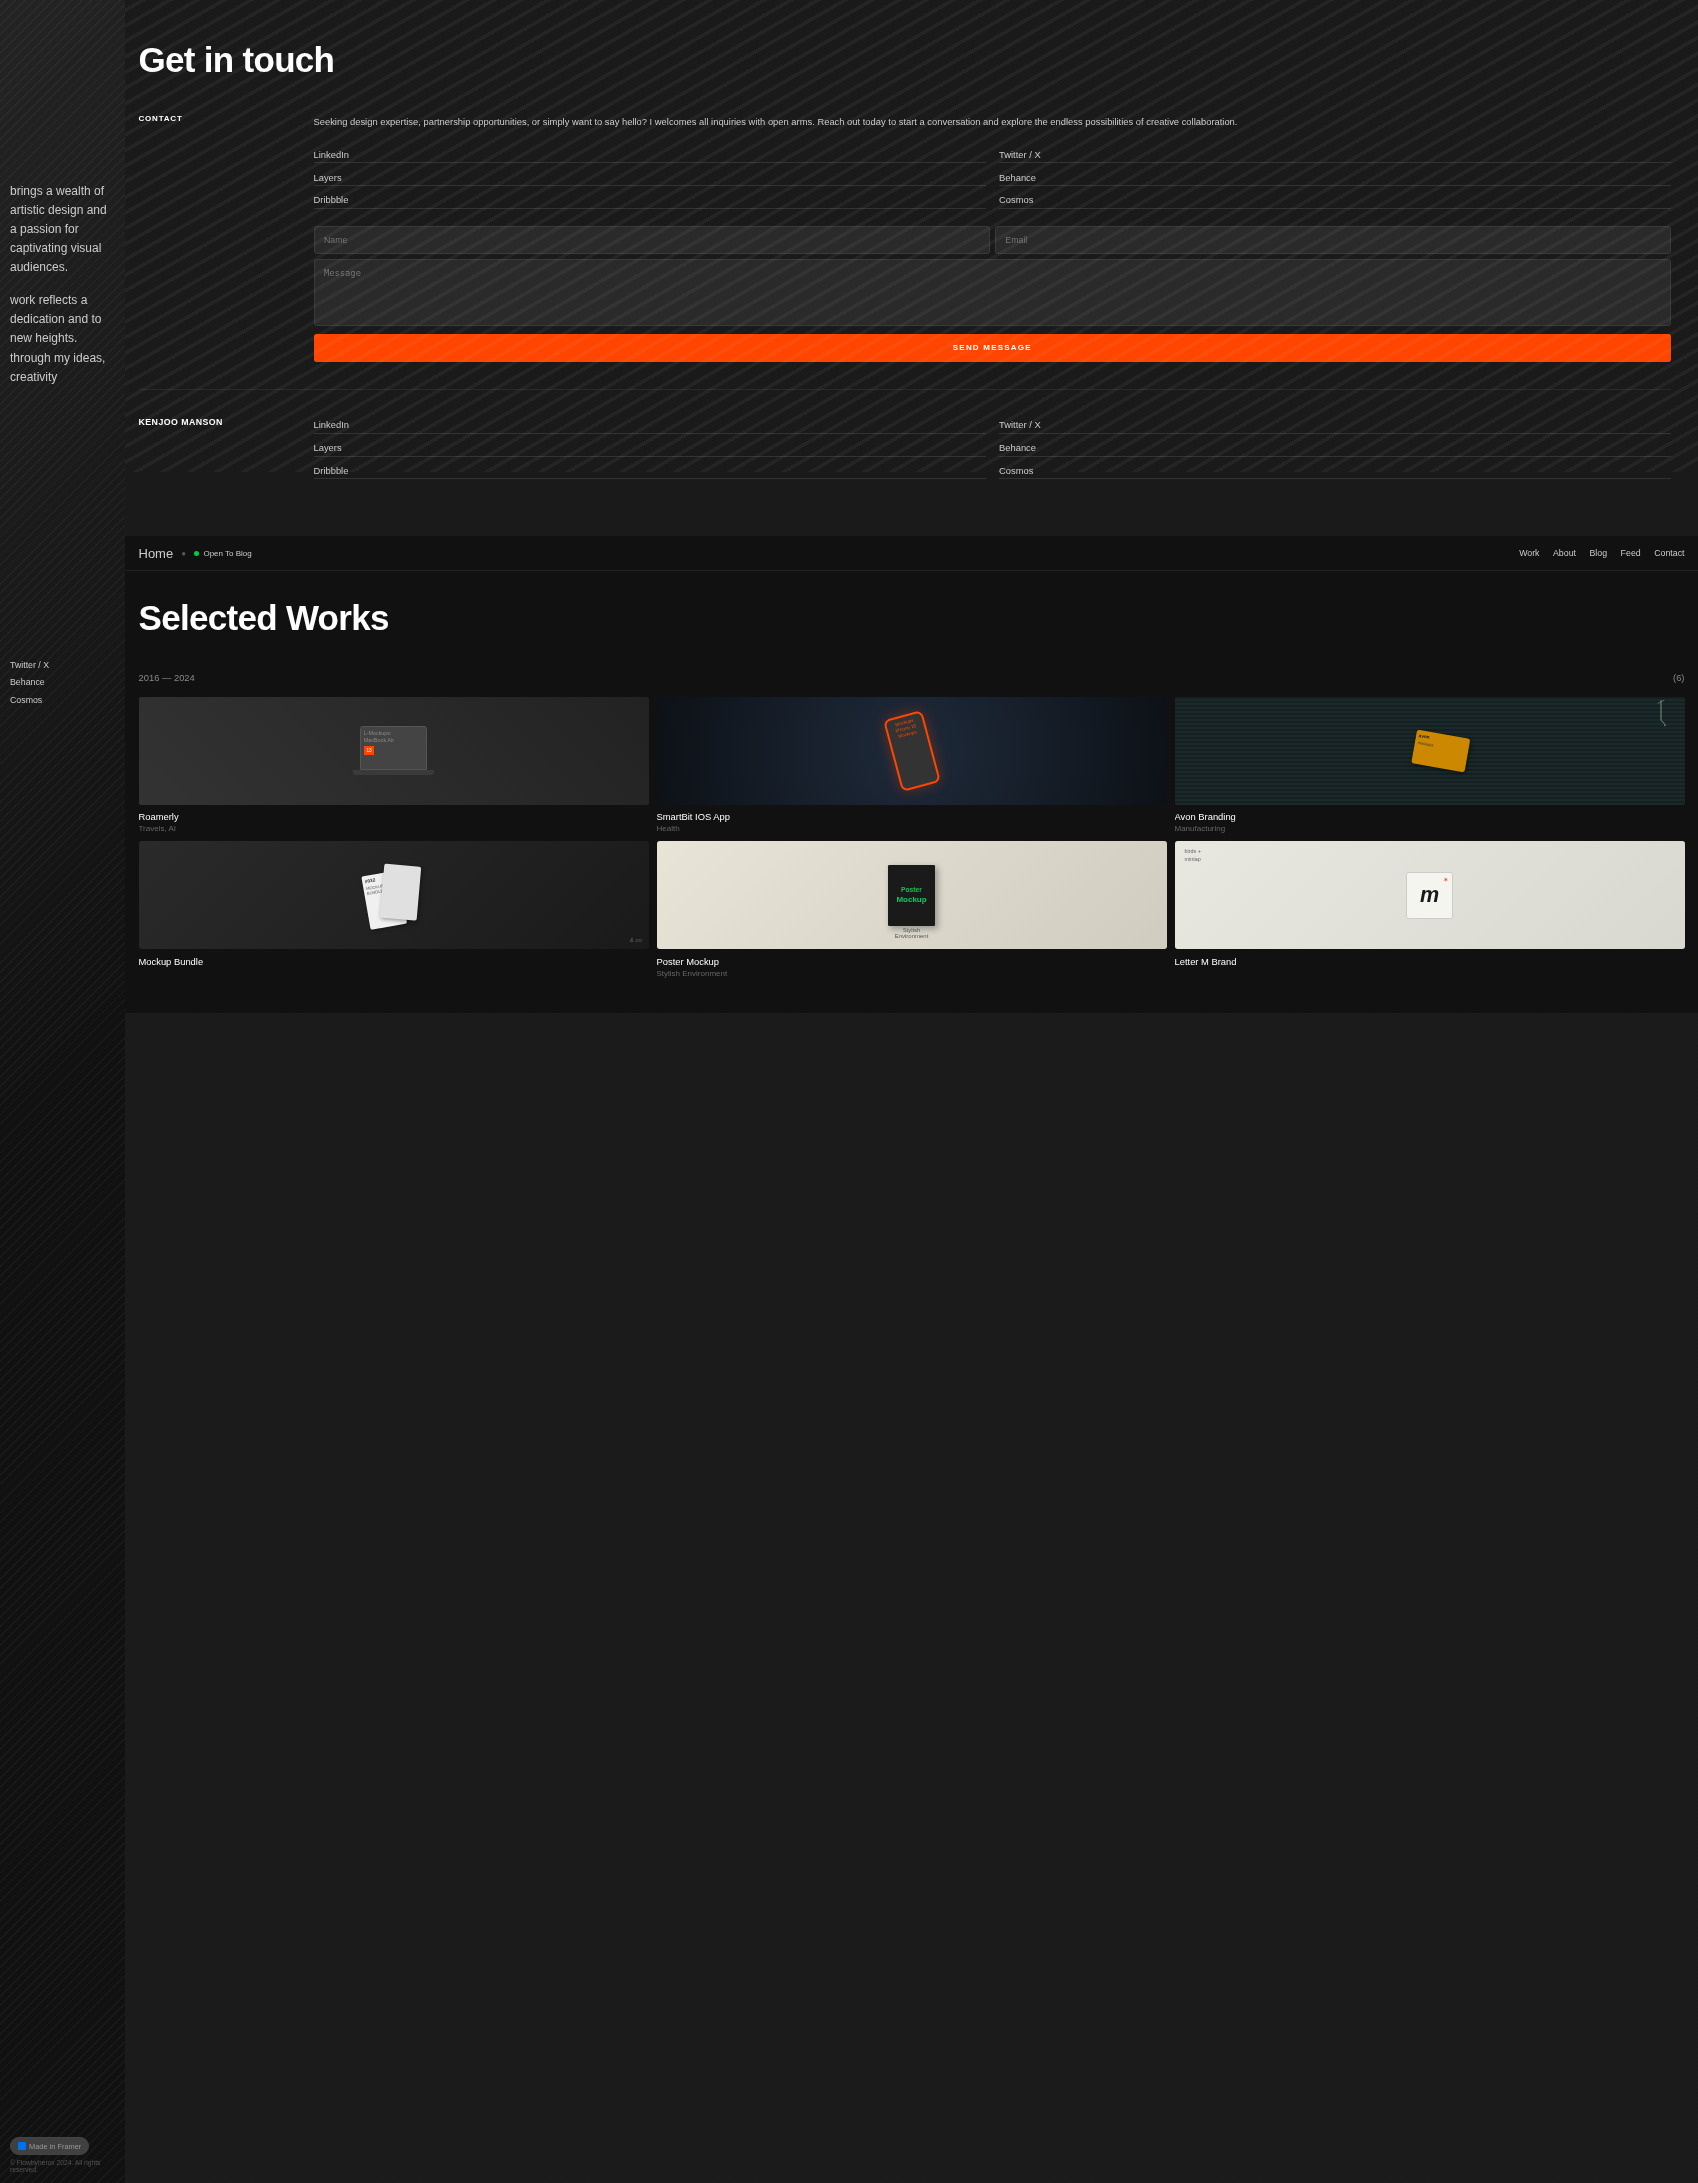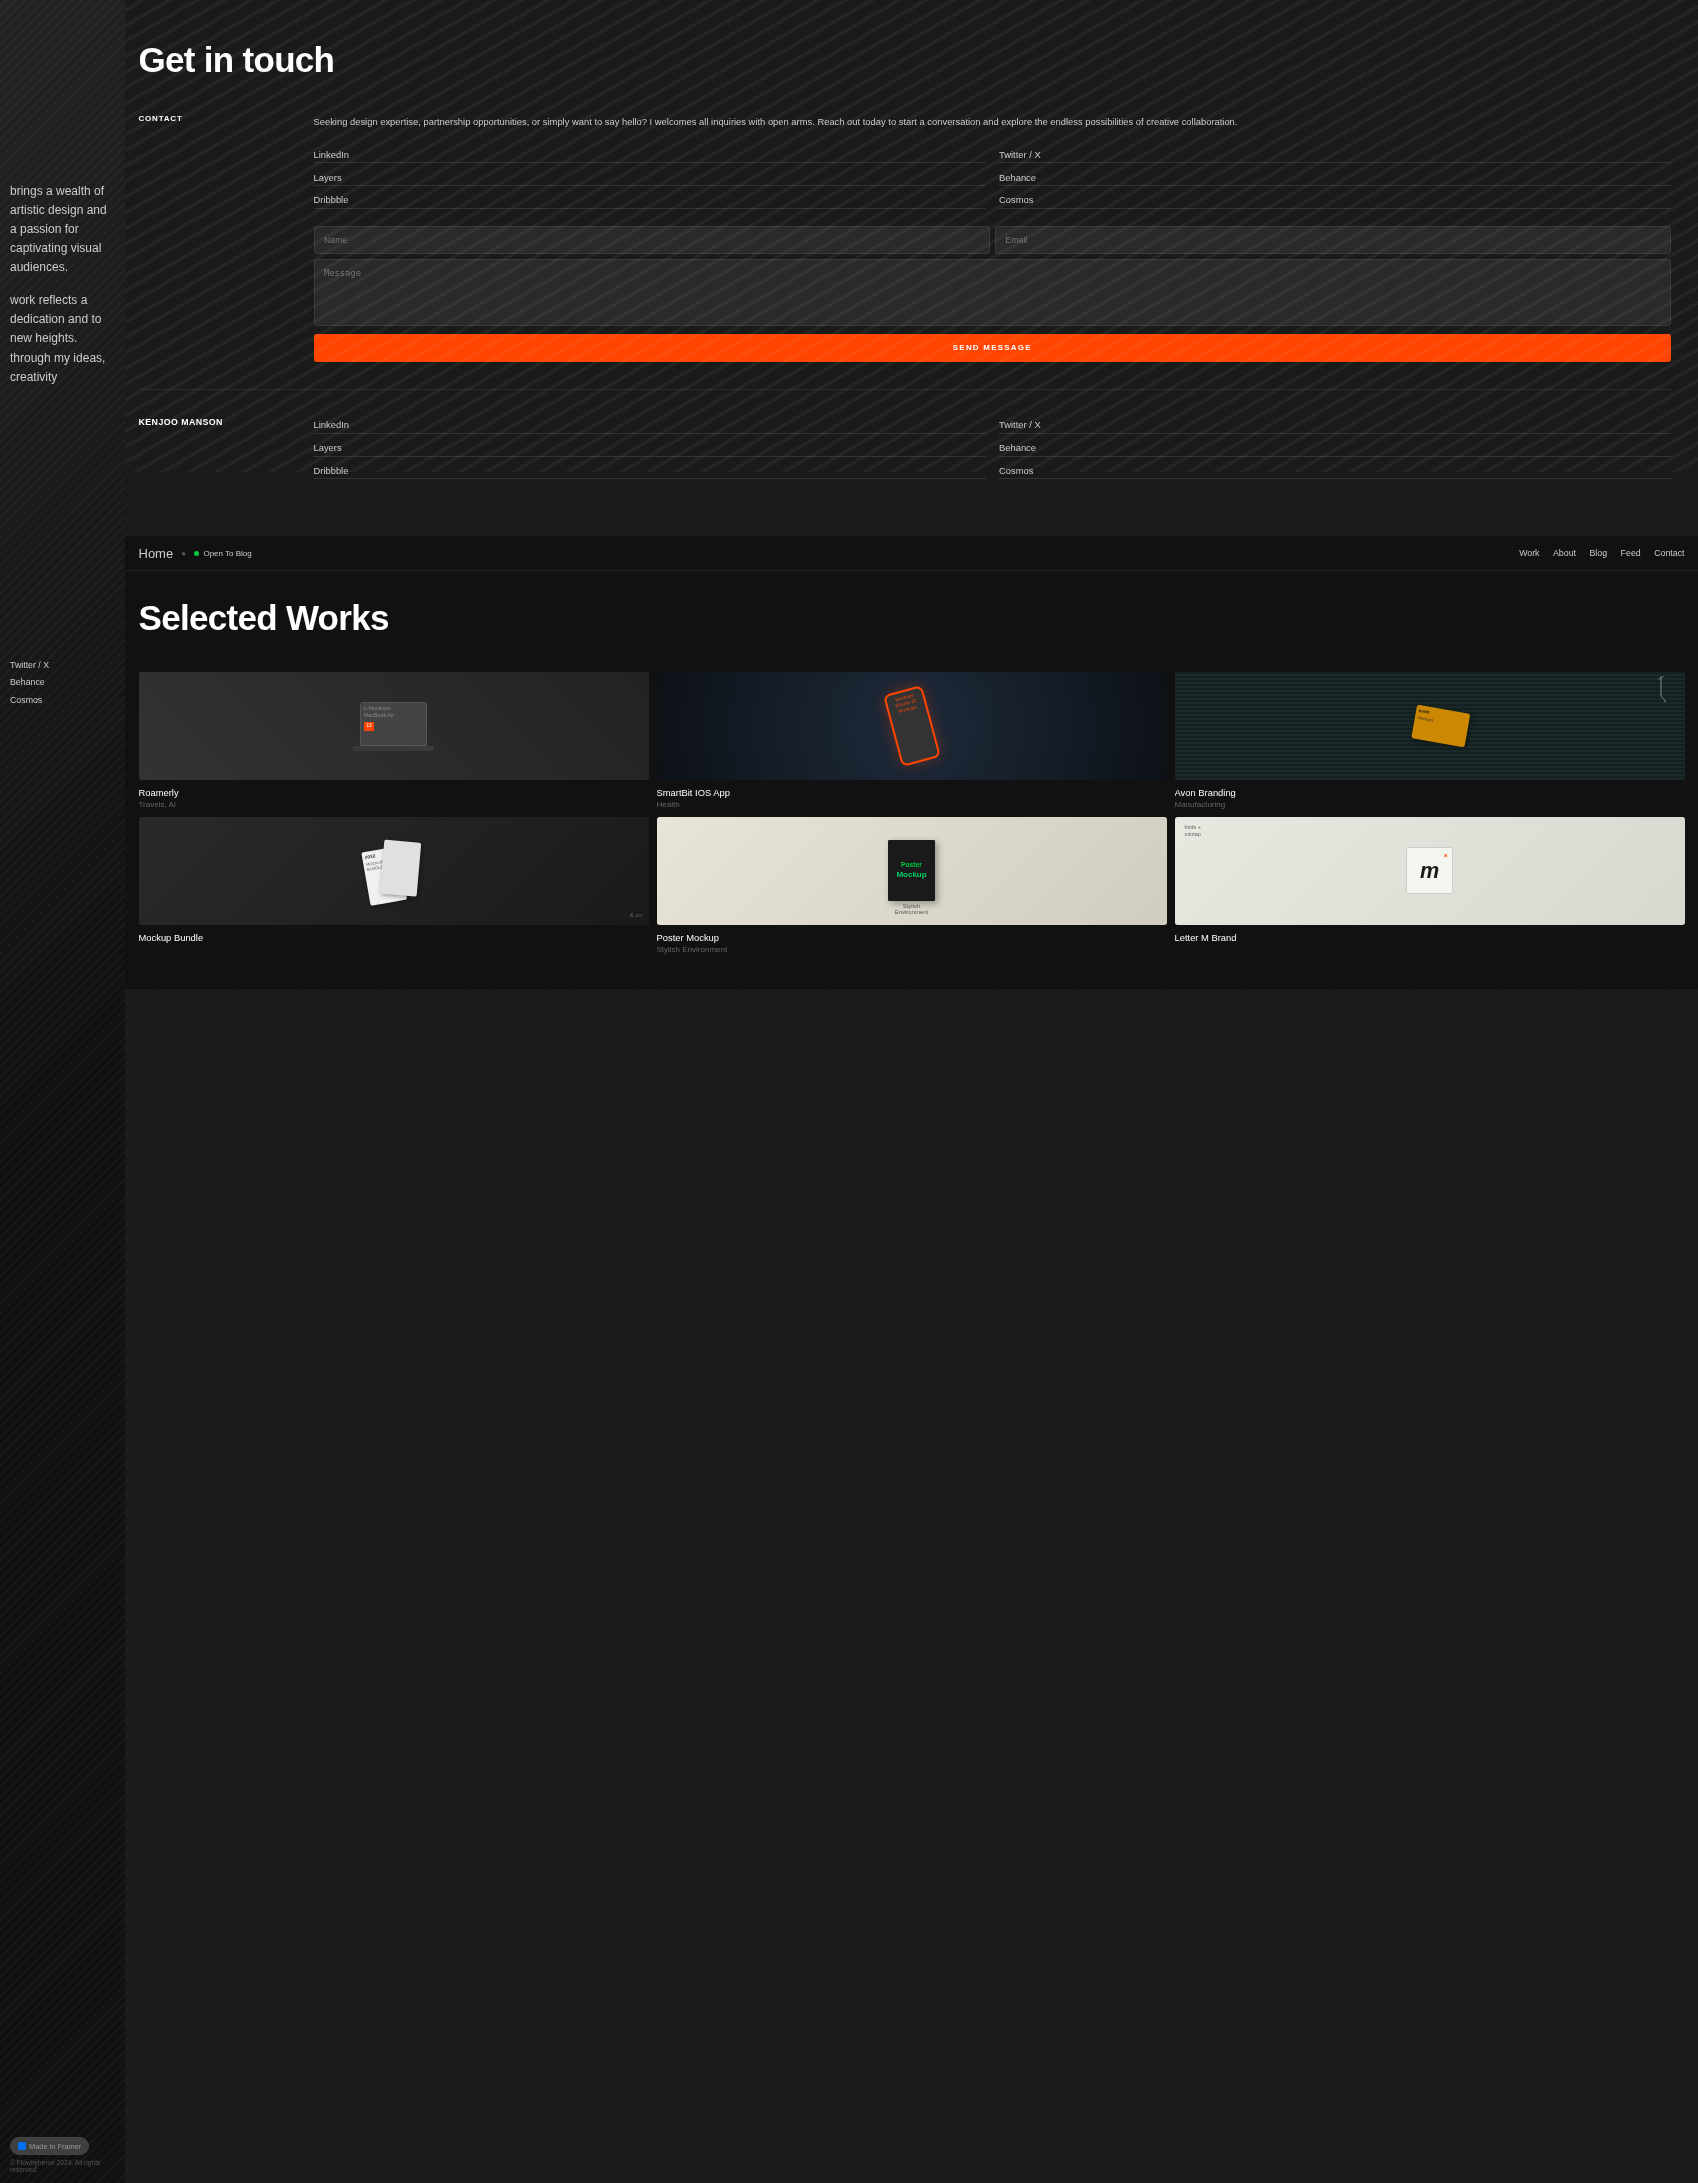"2016 — 2024" div.works-year-header { html: none -> <div> <span>2016 — 2024</span> <span>(6)</span> </div> }
